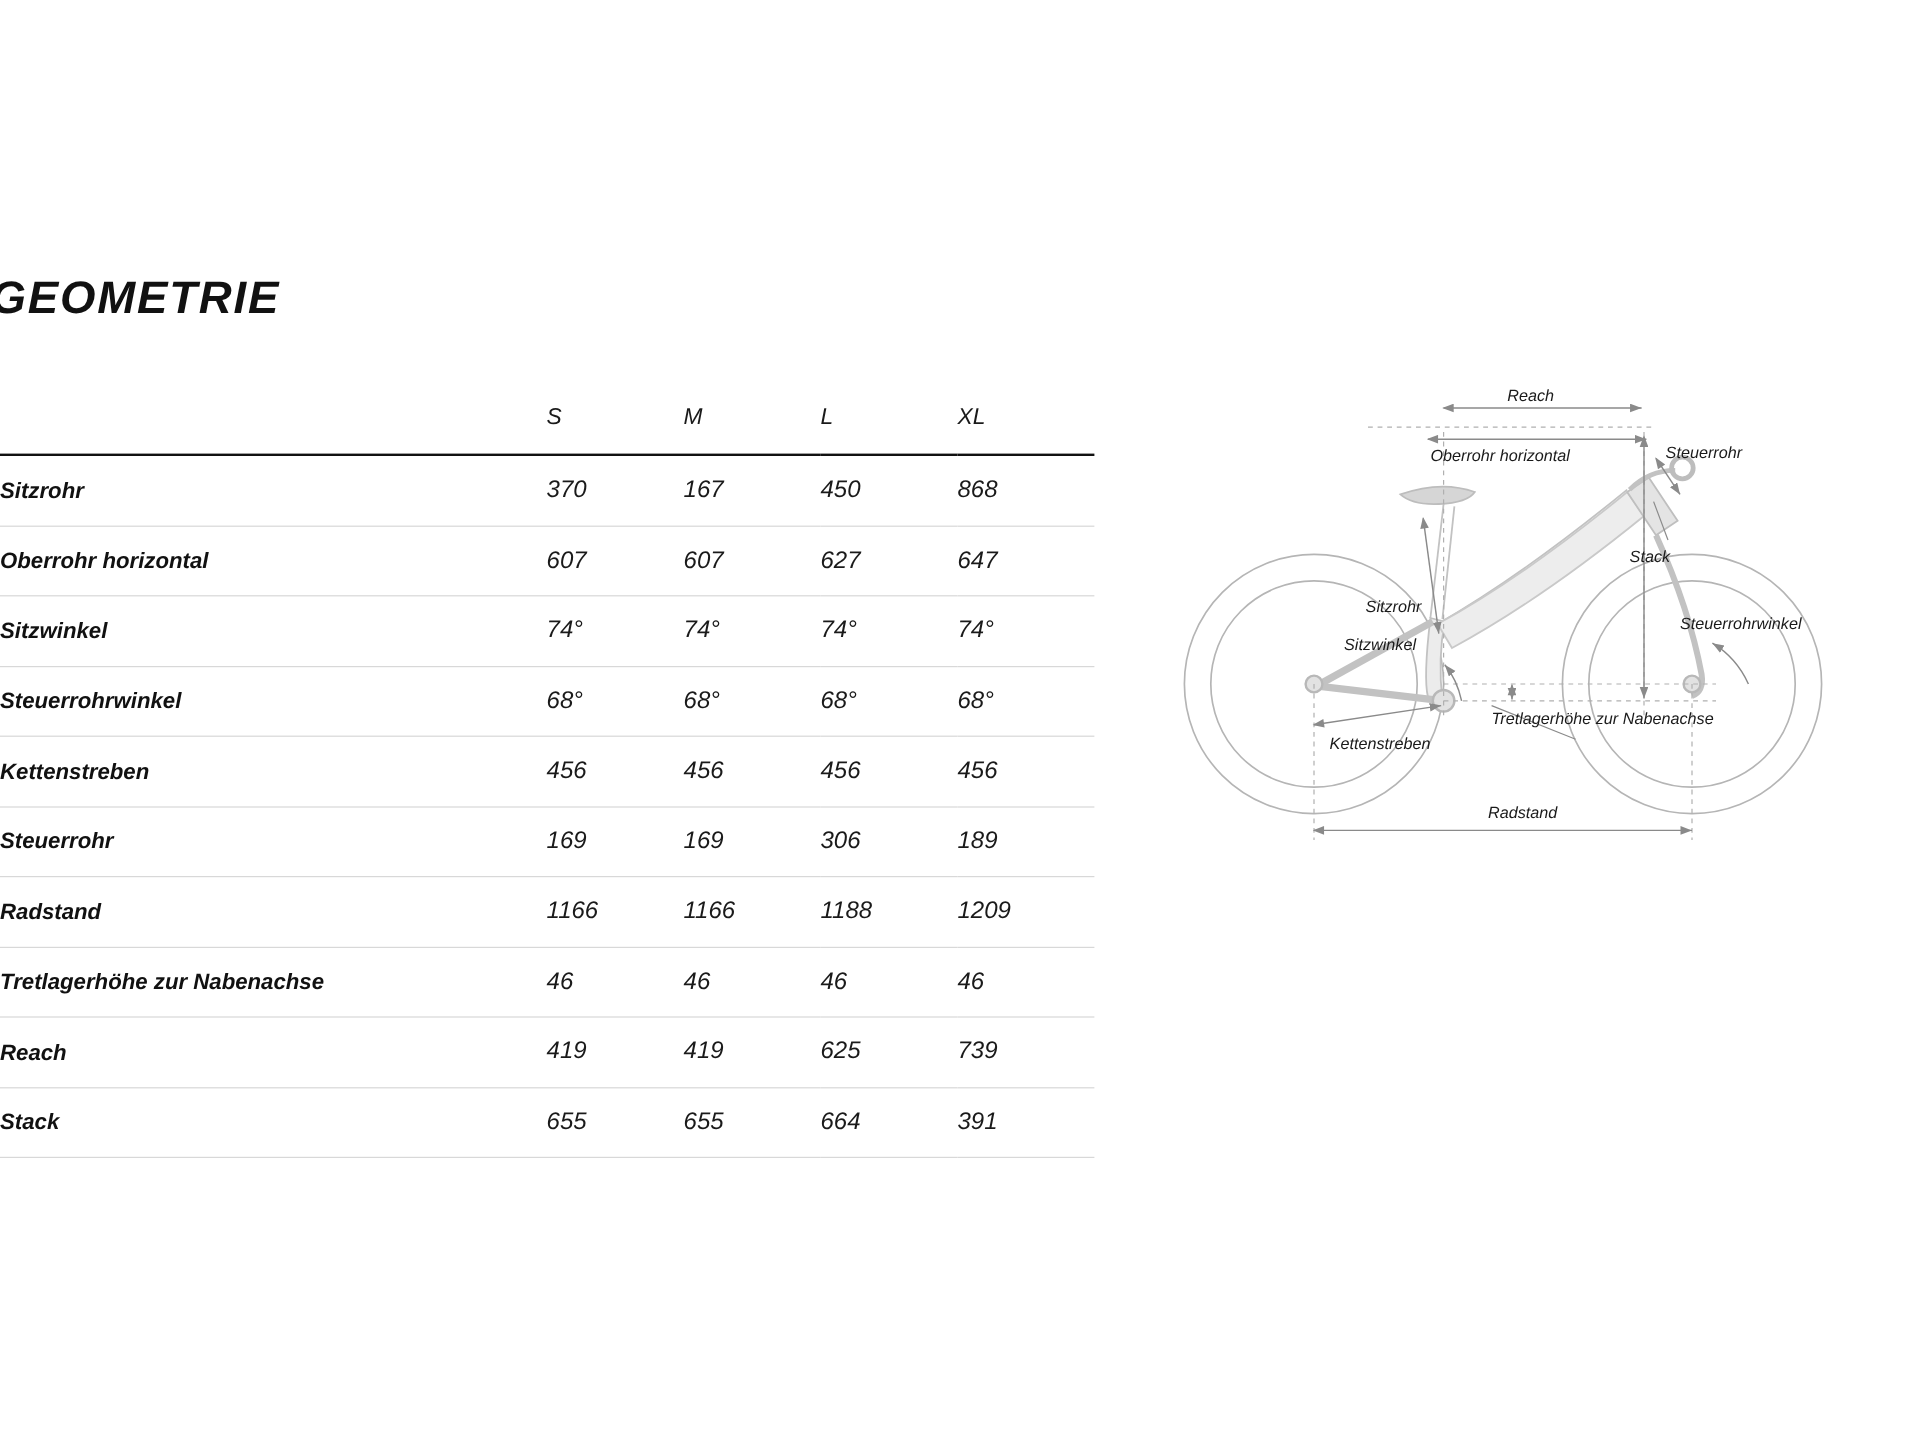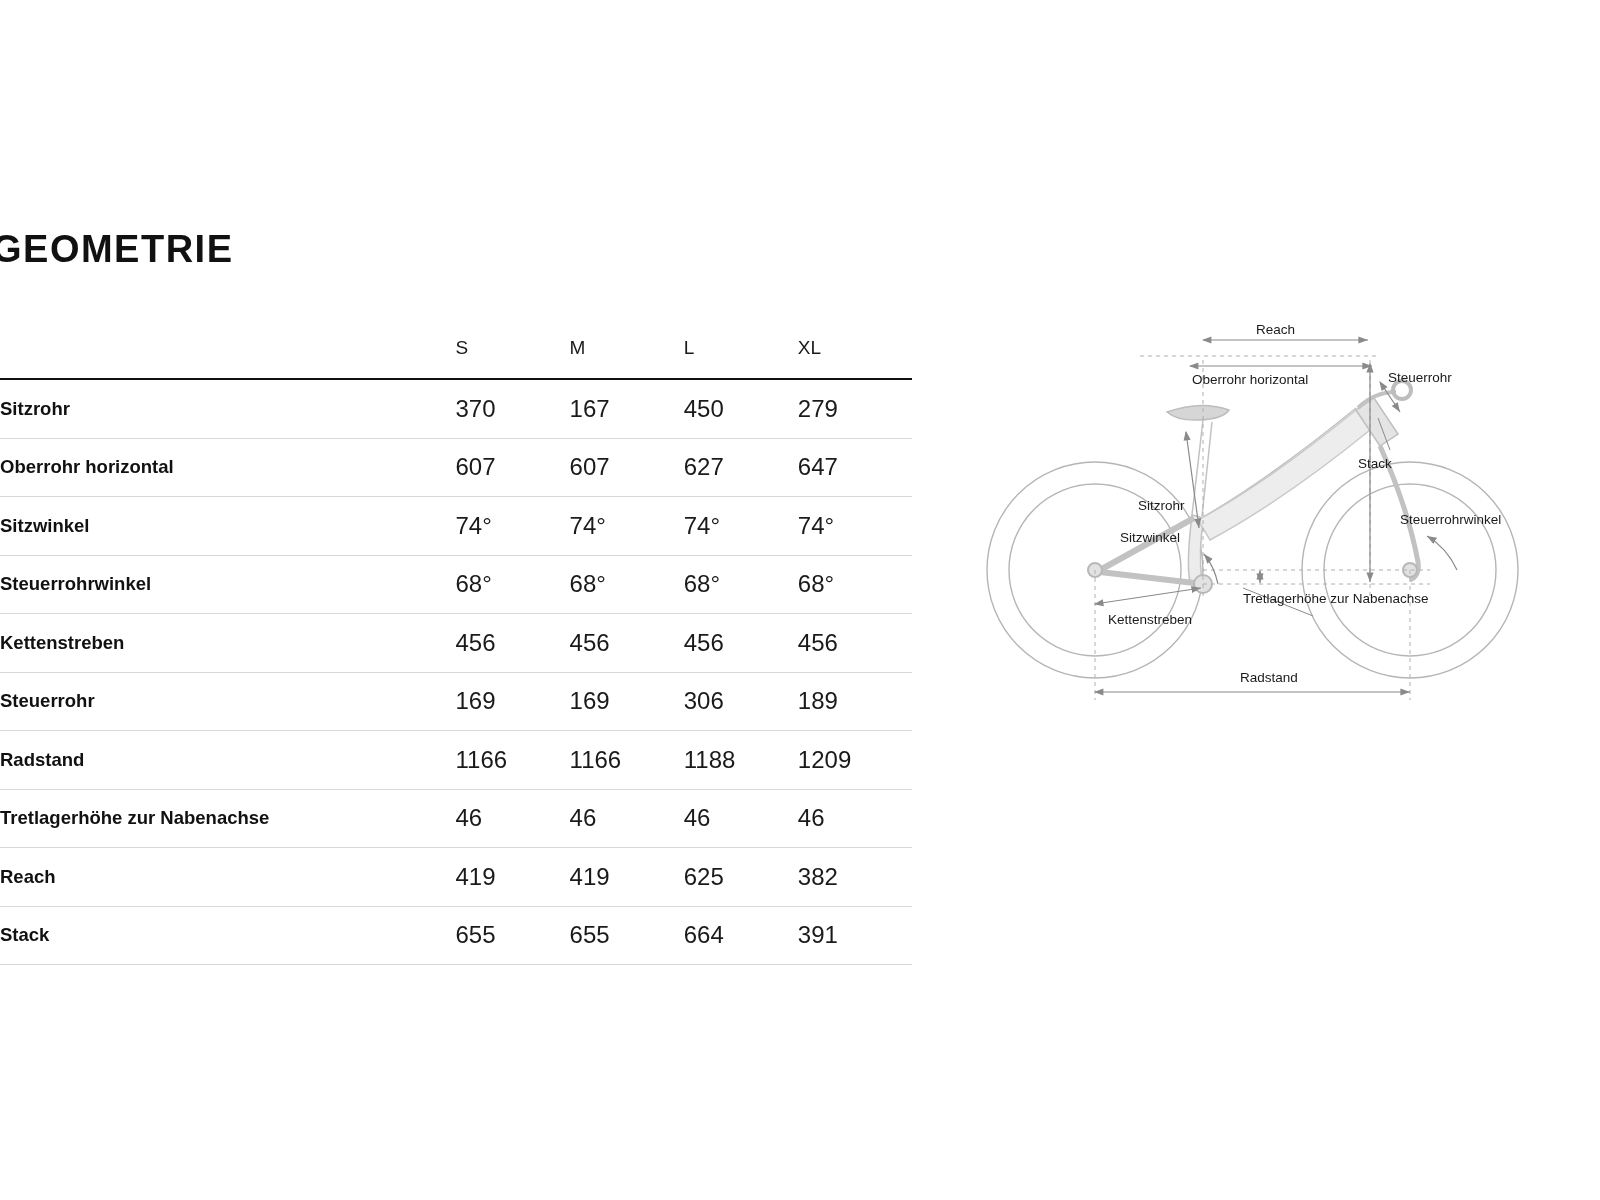"GEOMETRIE" .page { font-style: none -> italic }
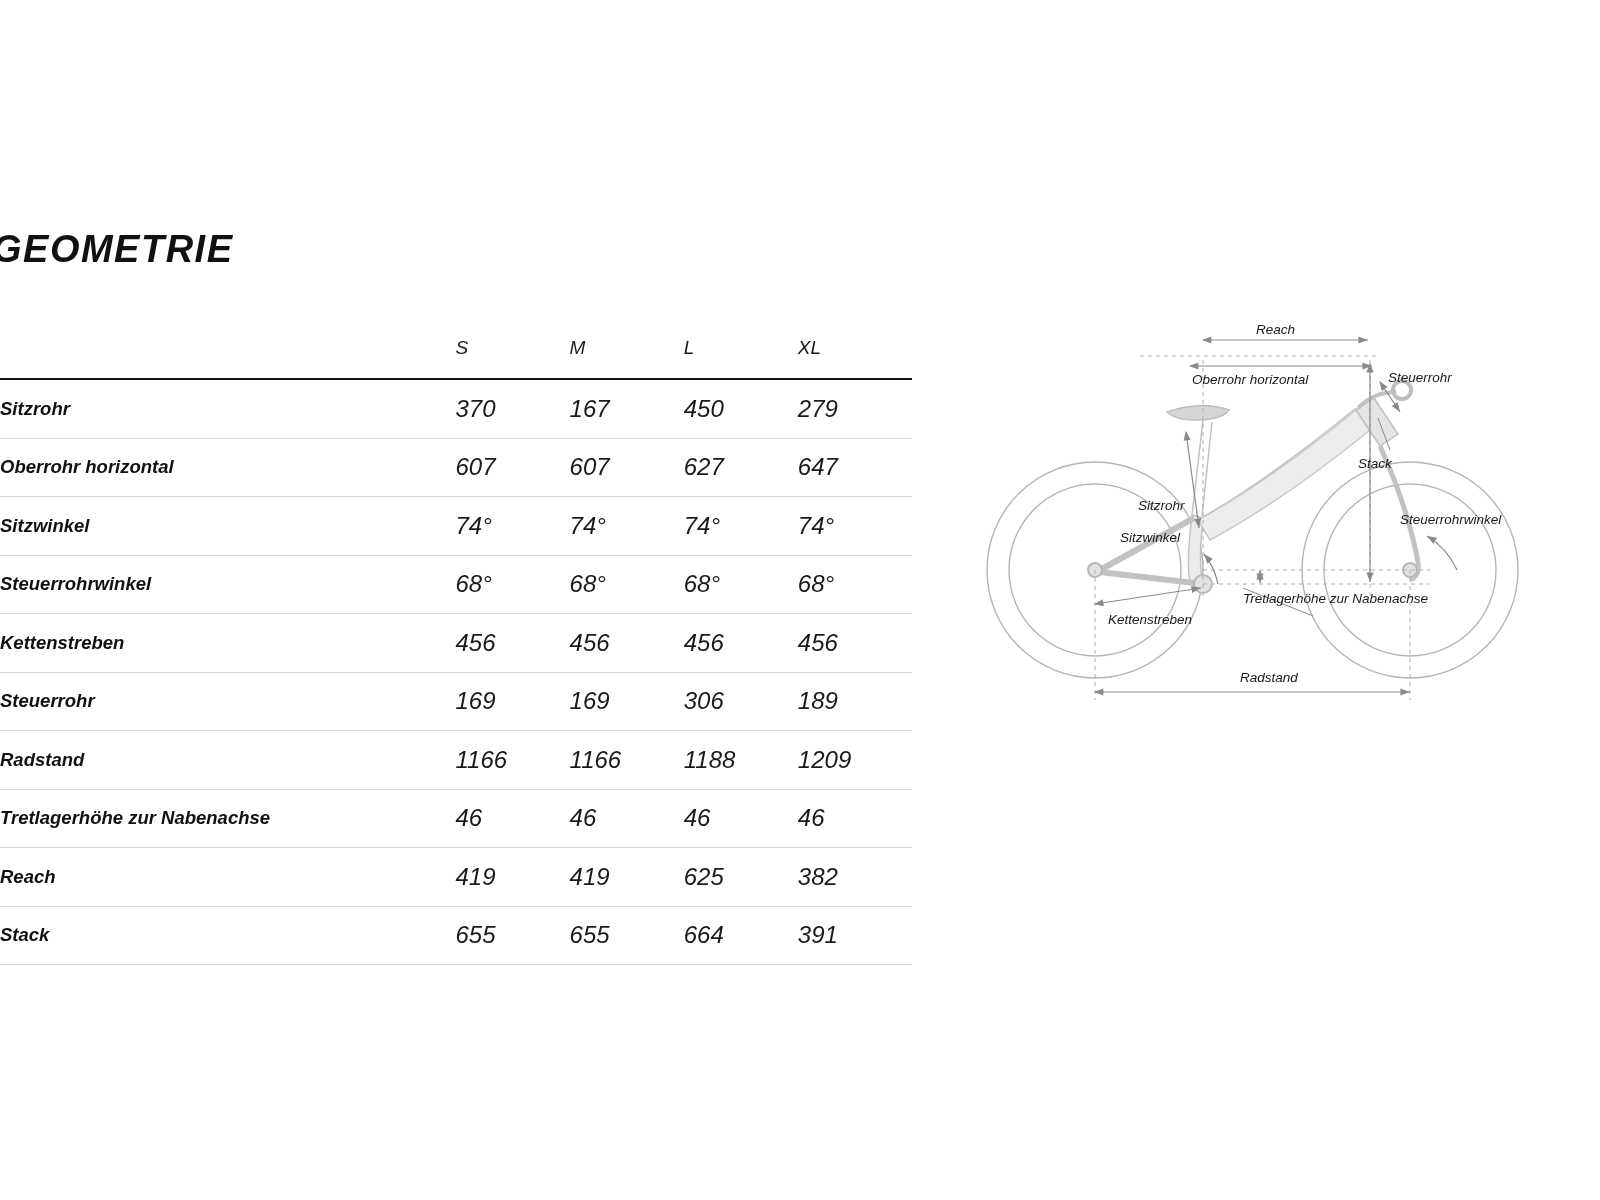"370" table.geo tbody td { font-size: 24px -> 20px }
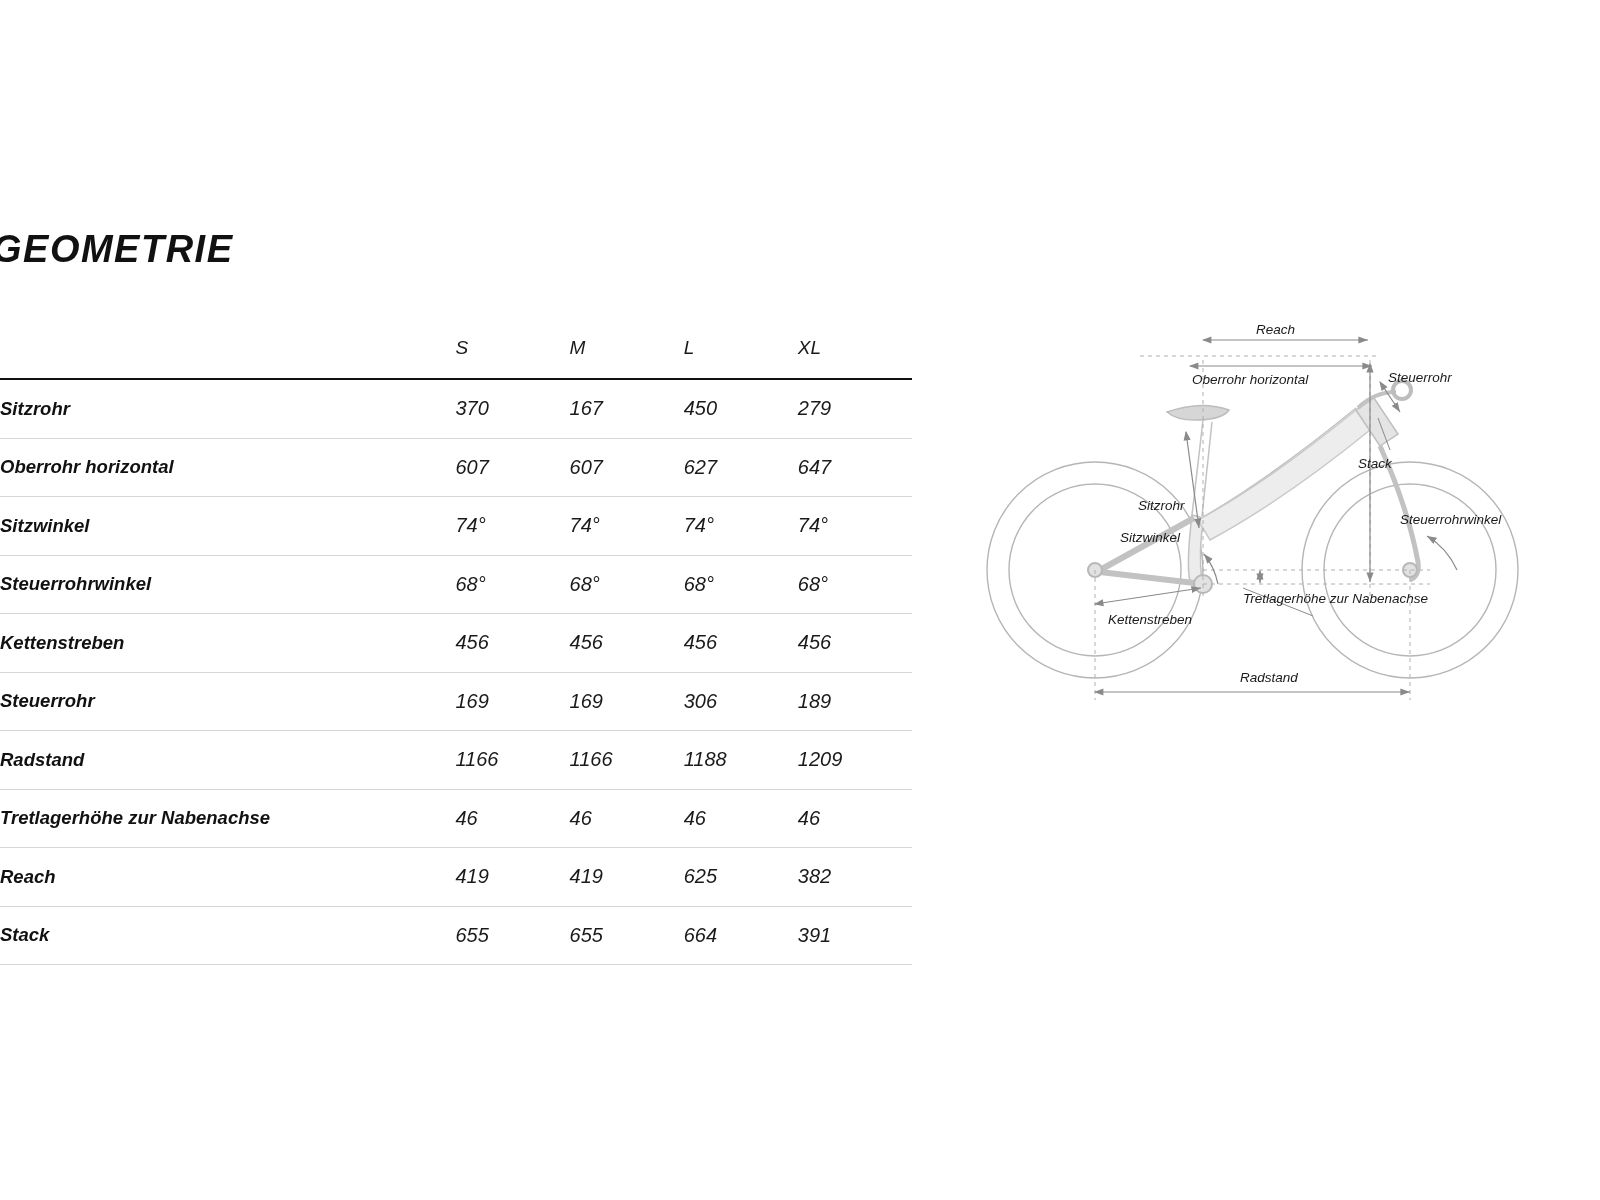"279" td { text: 279 -> 868 }
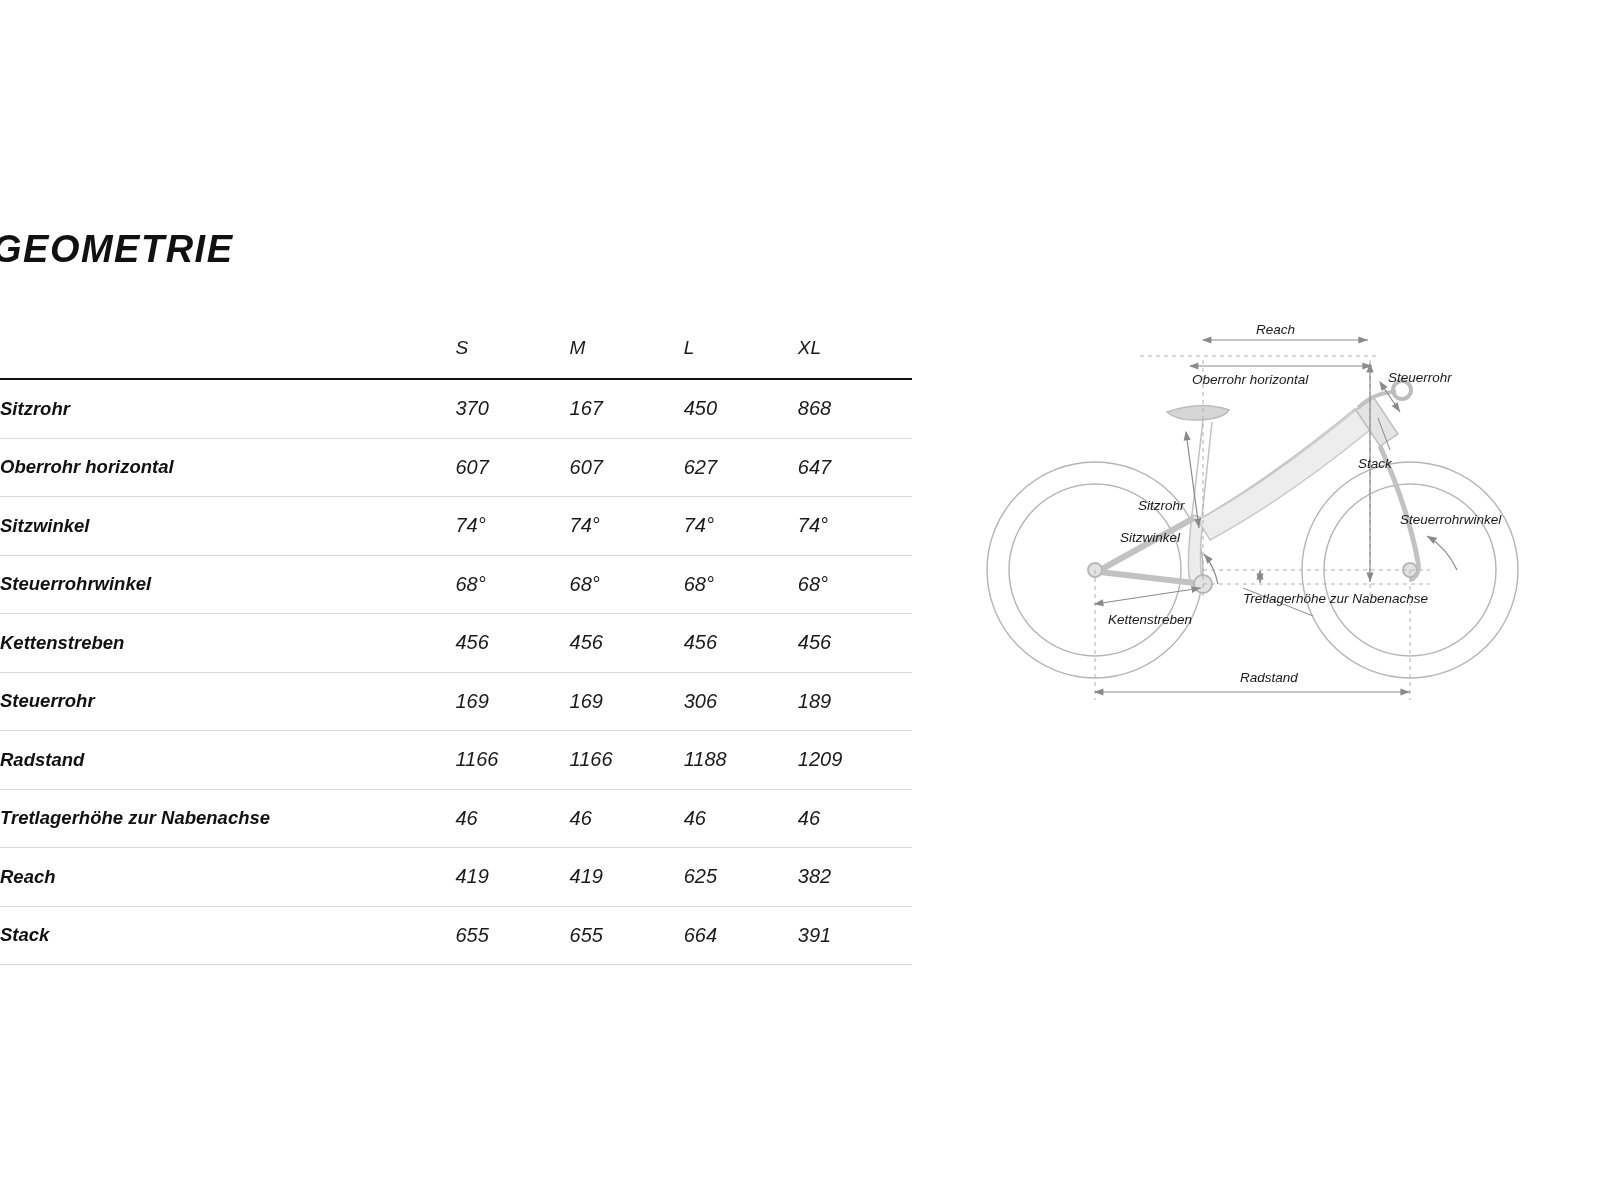"382" td { text: 382 -> 739 }
